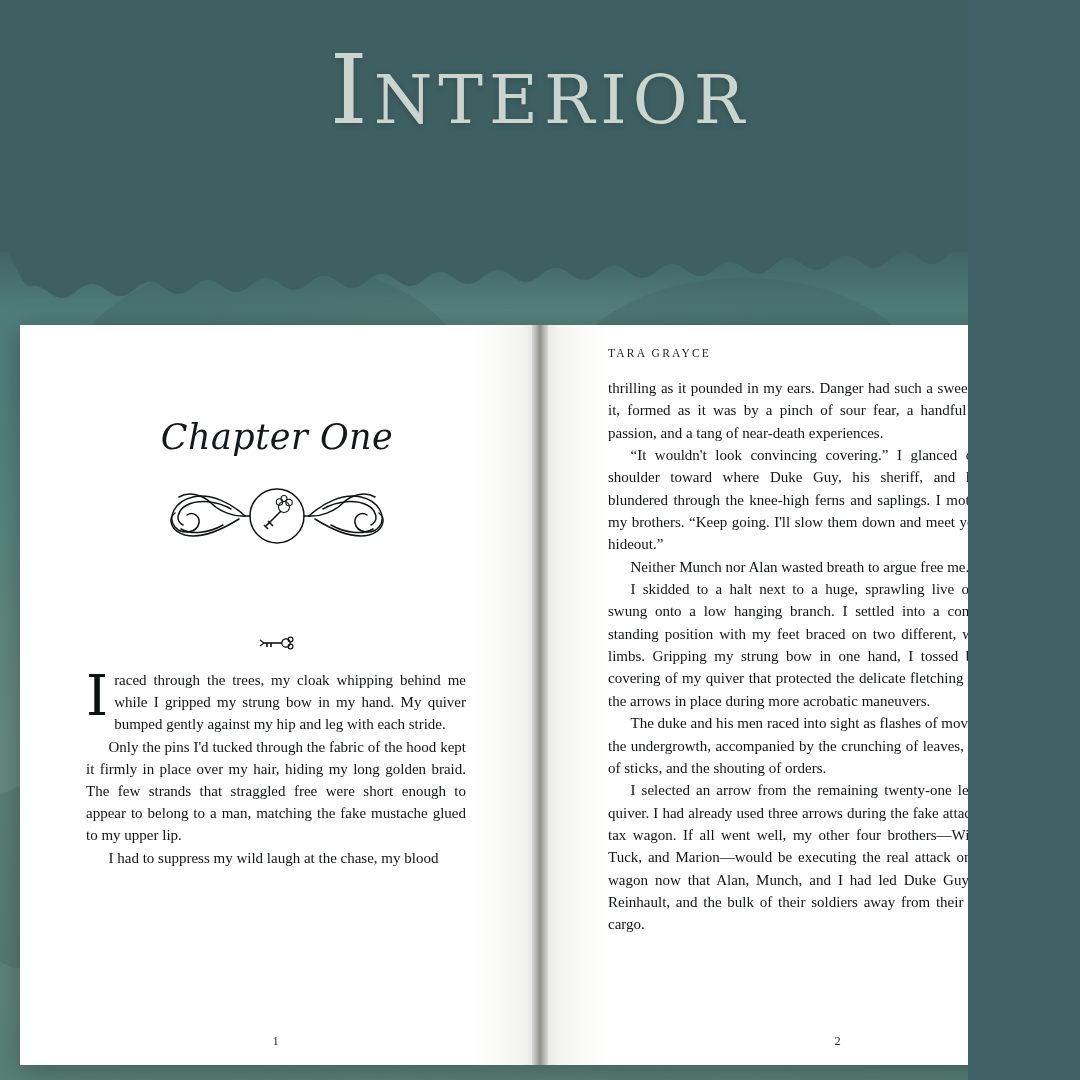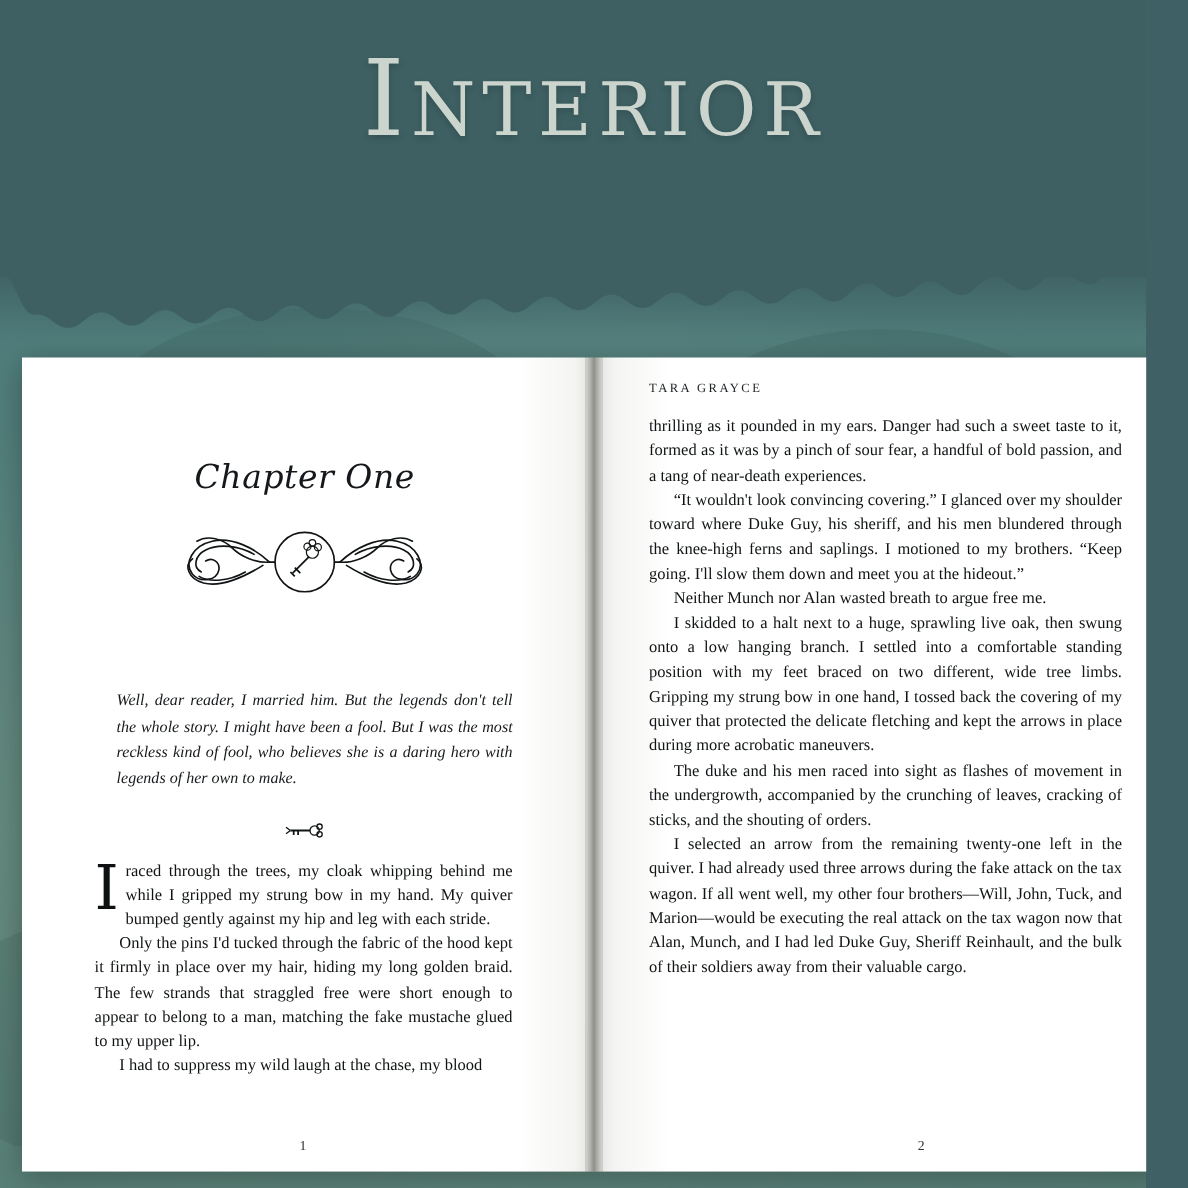"Interior" .stage { width: 1042px -> 968px }
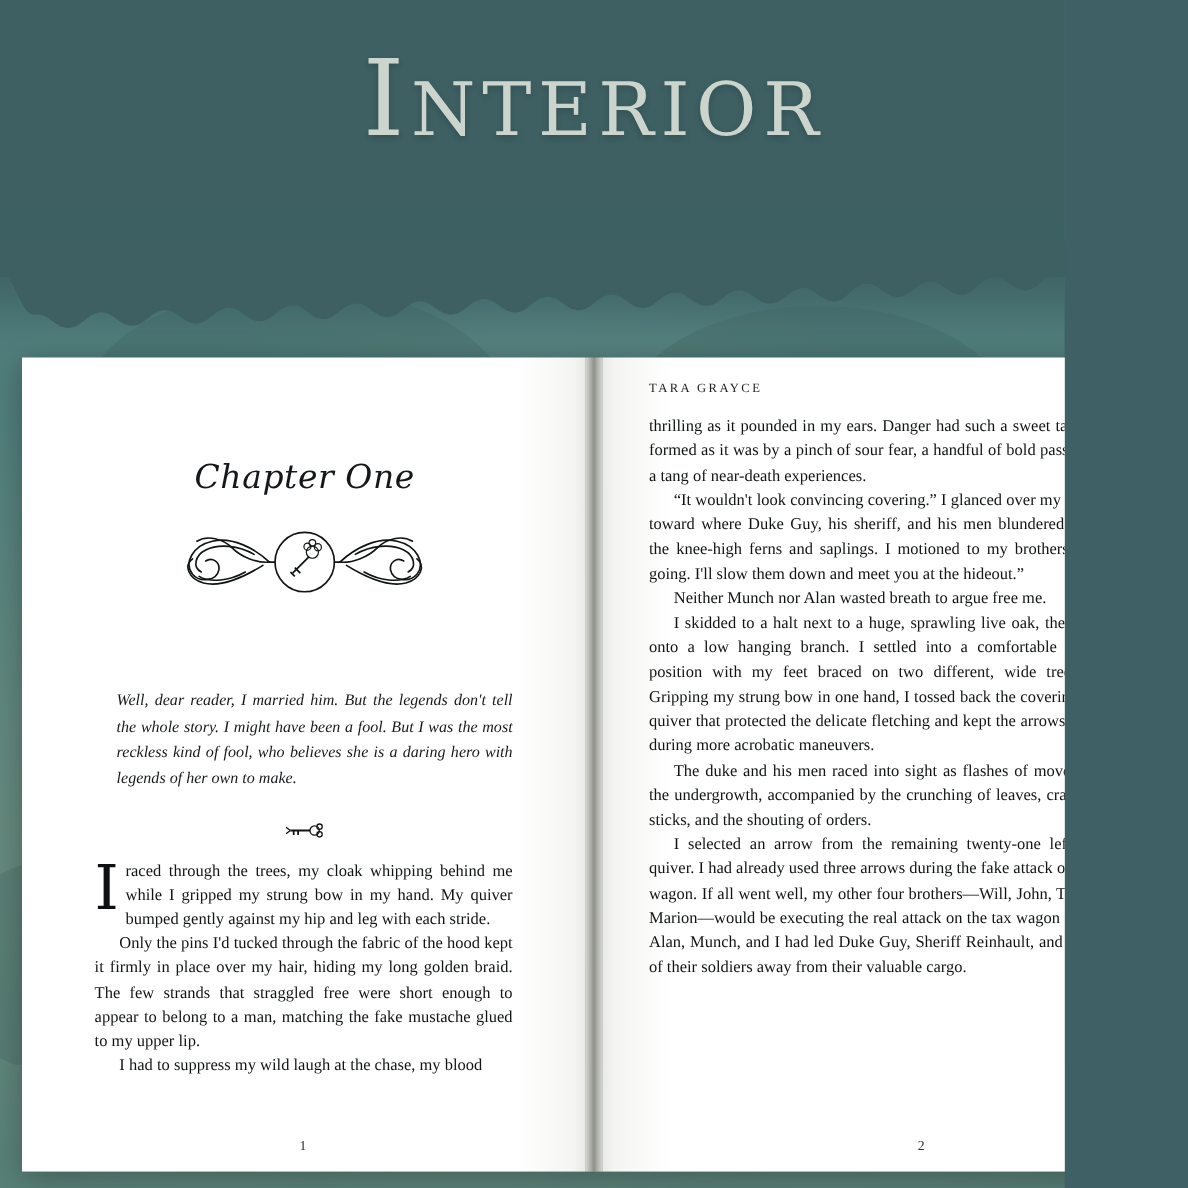"TARA GRAYCE" .page-right { padding: 22px 40px 0 38px -> 22px 40px 0 56px }
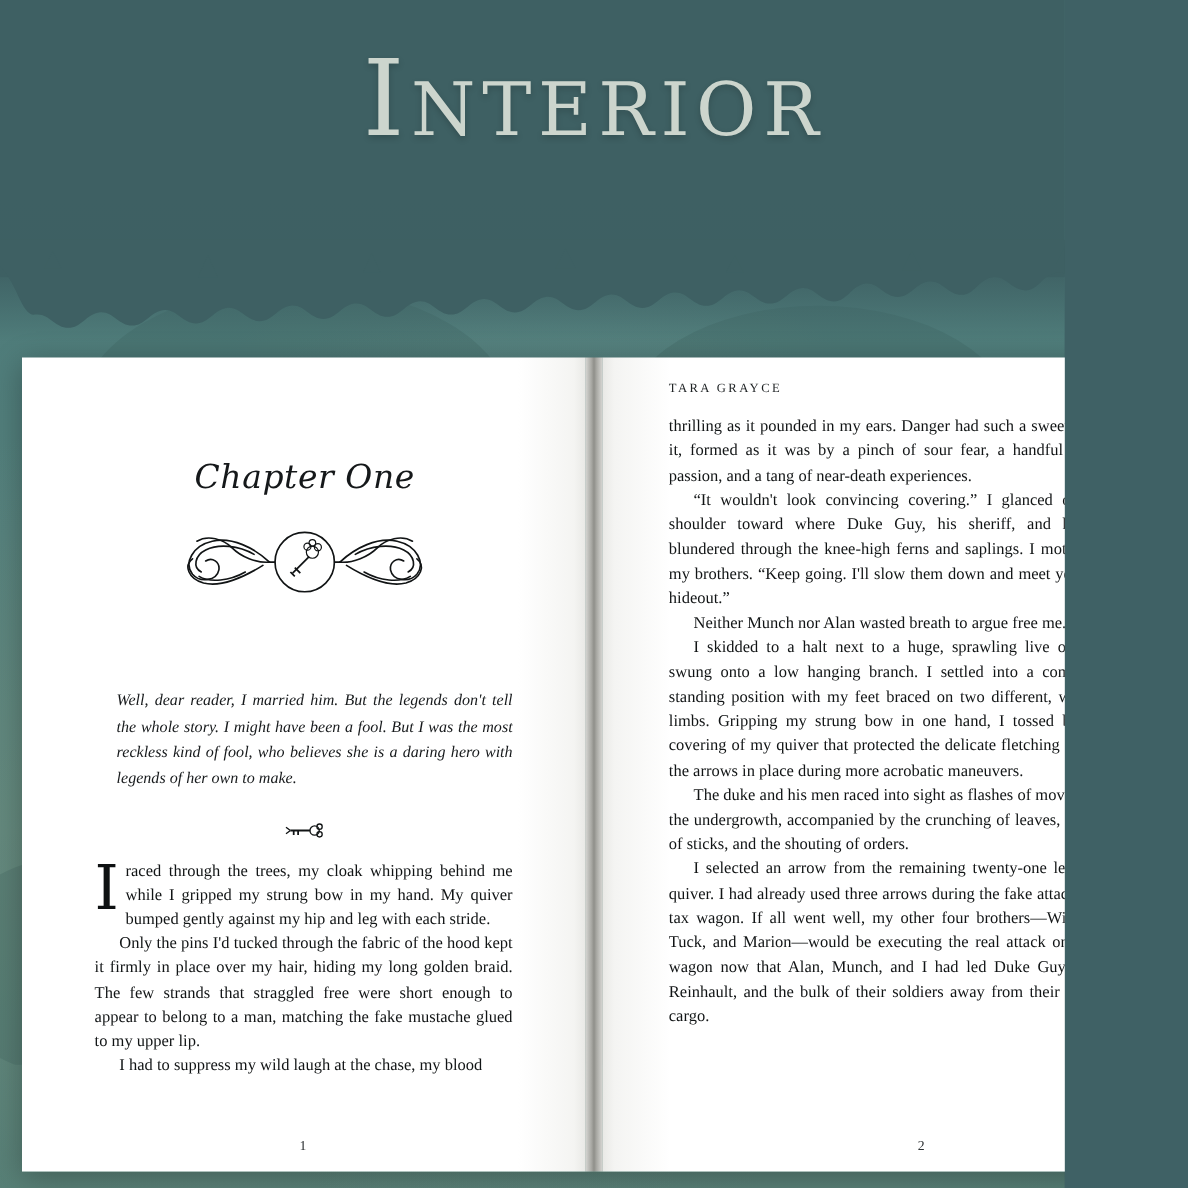"Chapter One" .chapter-title { font-size: 30px -> 35px }
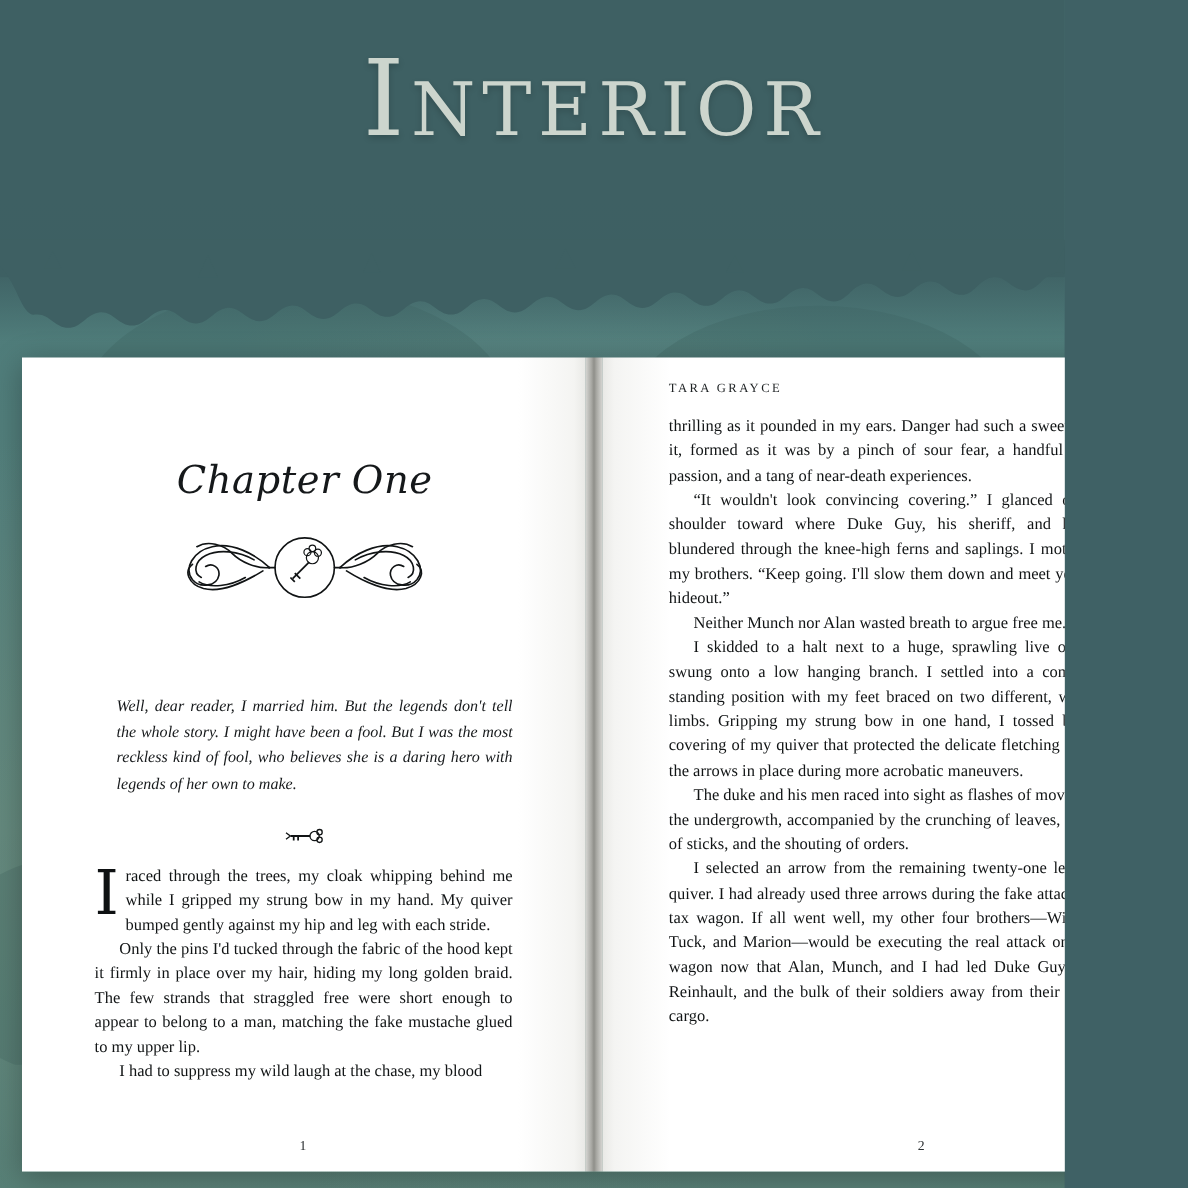"Well, dear reader, I married" p { html: <p>Well, dear reader, I married him. But the legends don't tell the whole story. I might have been a fool. But I was the most reckless kind of fool, who believes she is a daring hero with legends of her own to make.</p> -> none }
